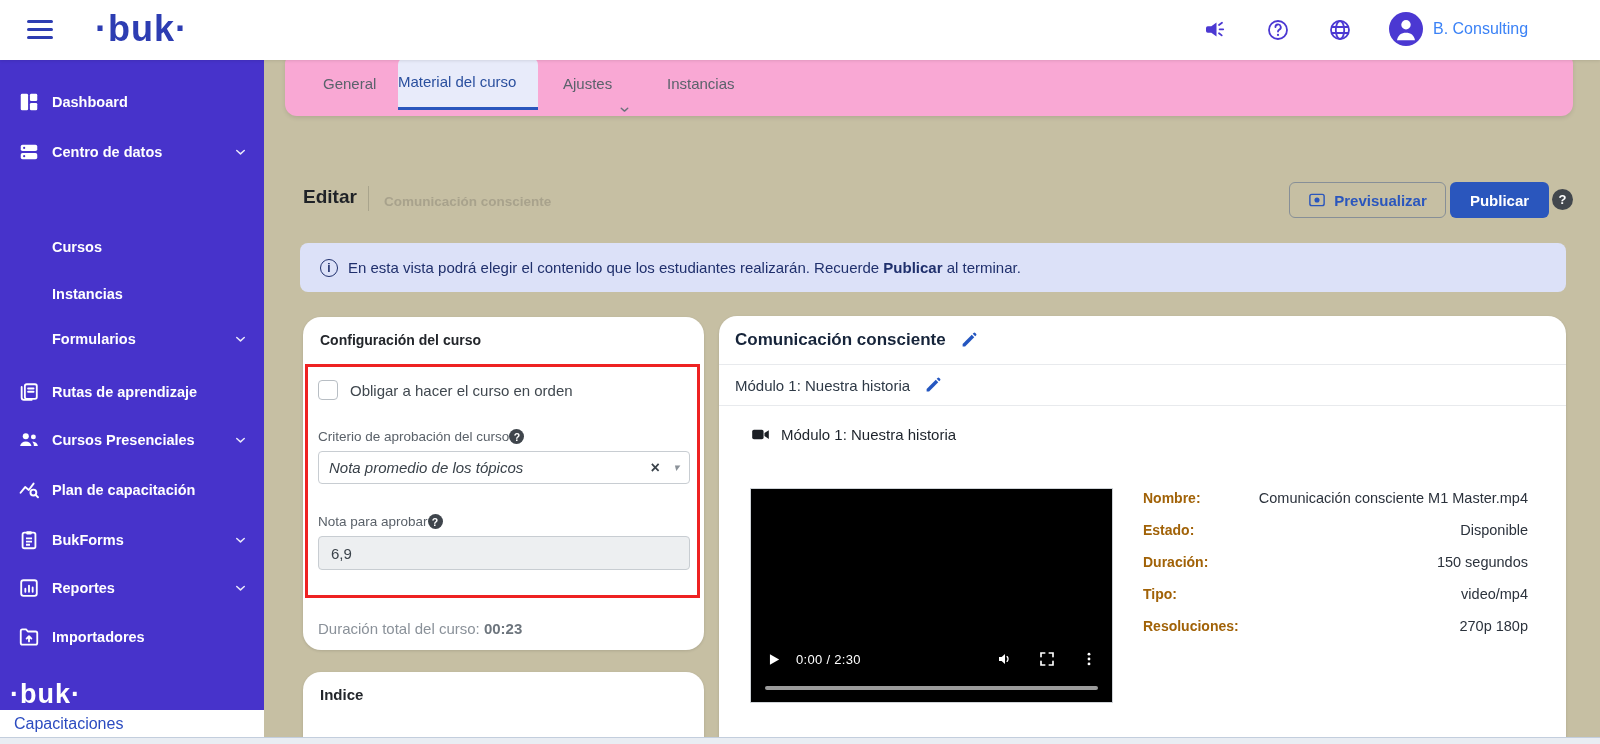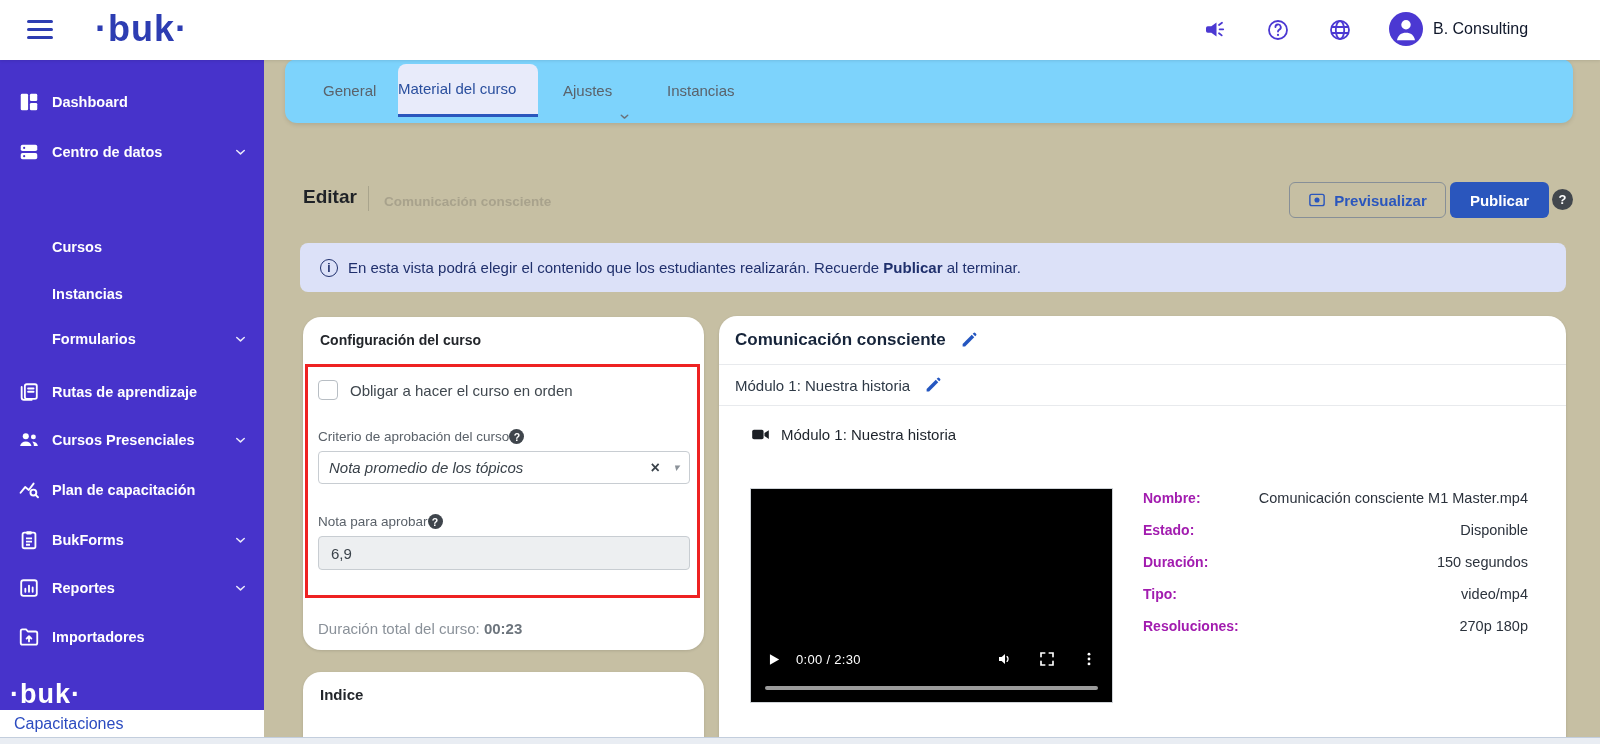"B. Consulting" #user-chip .uname { color: #0f172a -> #3b82f6 }
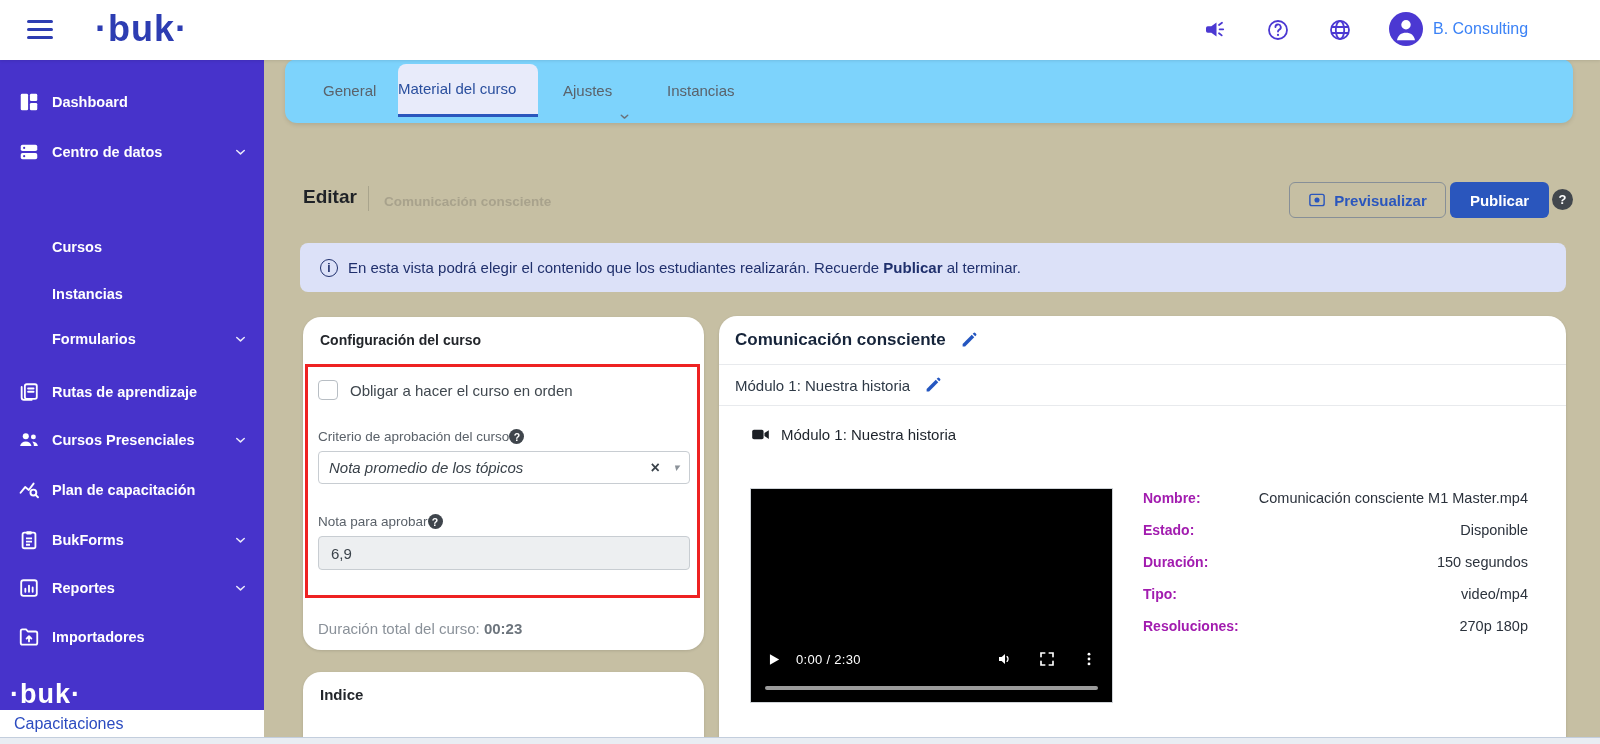"General" #tabcard { background: #7dd3fc -> #f9a8d4; top: 59px -> 52px }
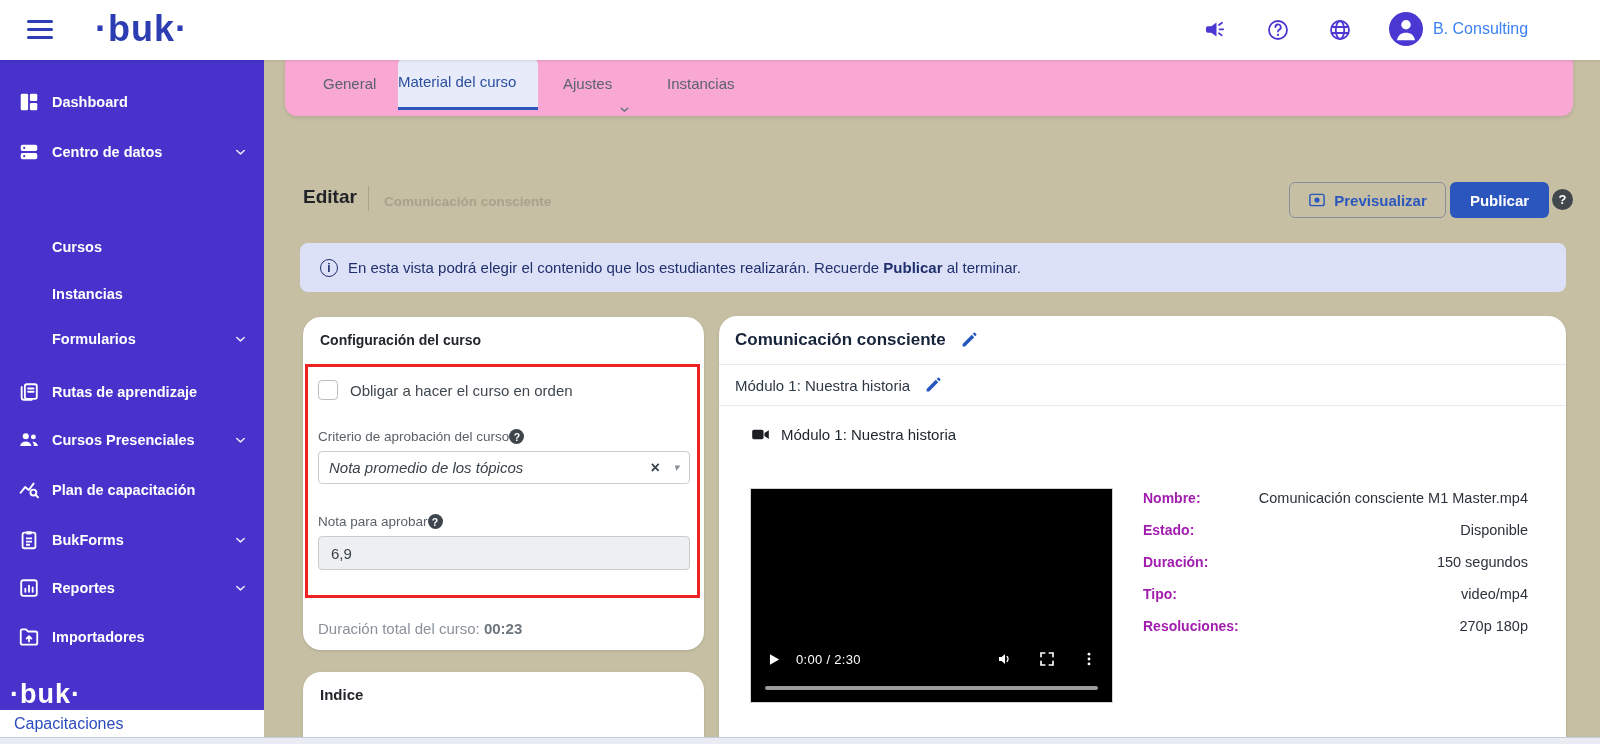"Nombre:" .drow .dl { color: #a21caf -> #a16207 }
